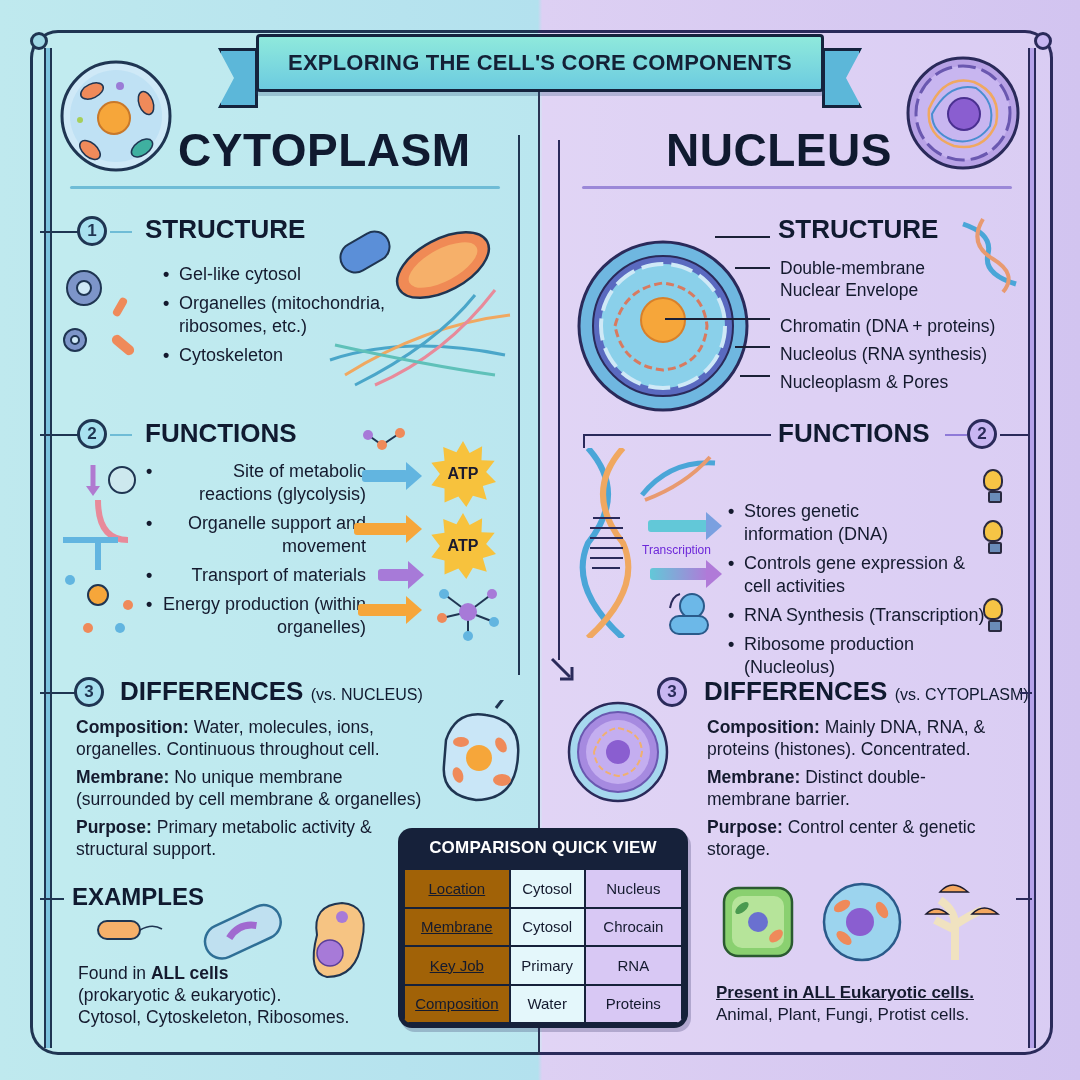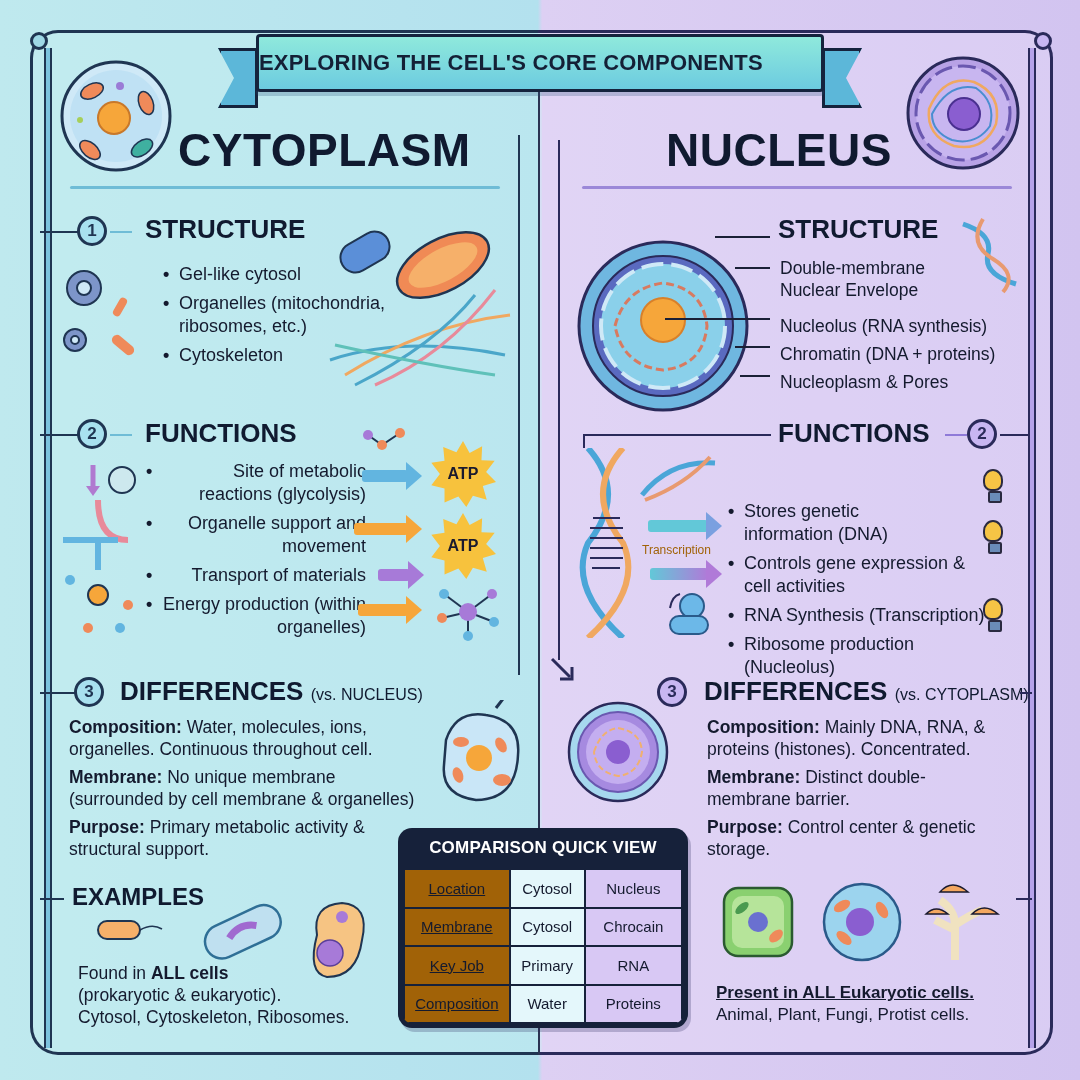"EXPLORING THE CELL'S CORE COMPONENTS" .banner { justify-content: none -> center }
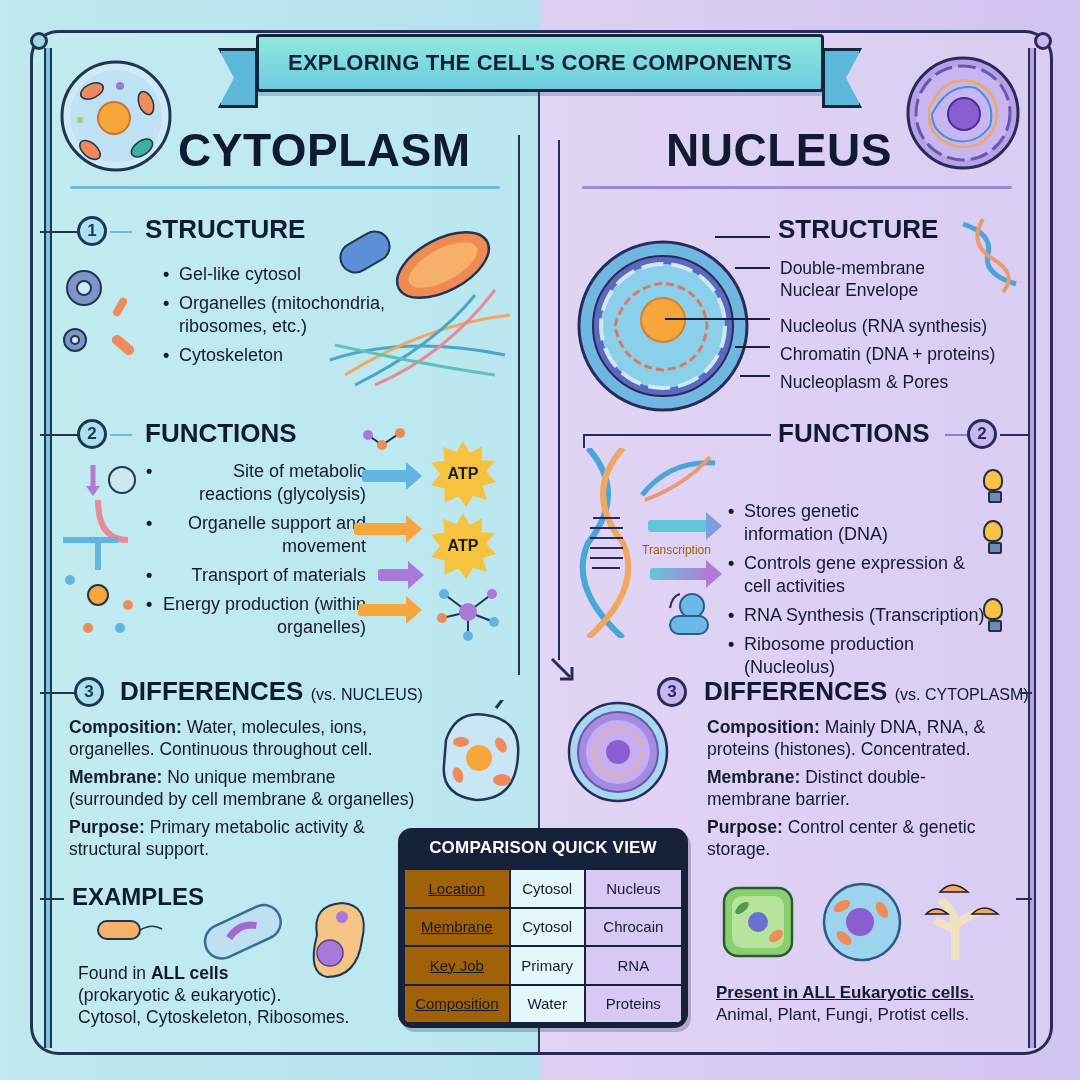"Nucleolus (RNA synthesis)" div { order: before "Chromatin (DNA + proteins)" -> after "Chromatin (DNA + proteins)" }
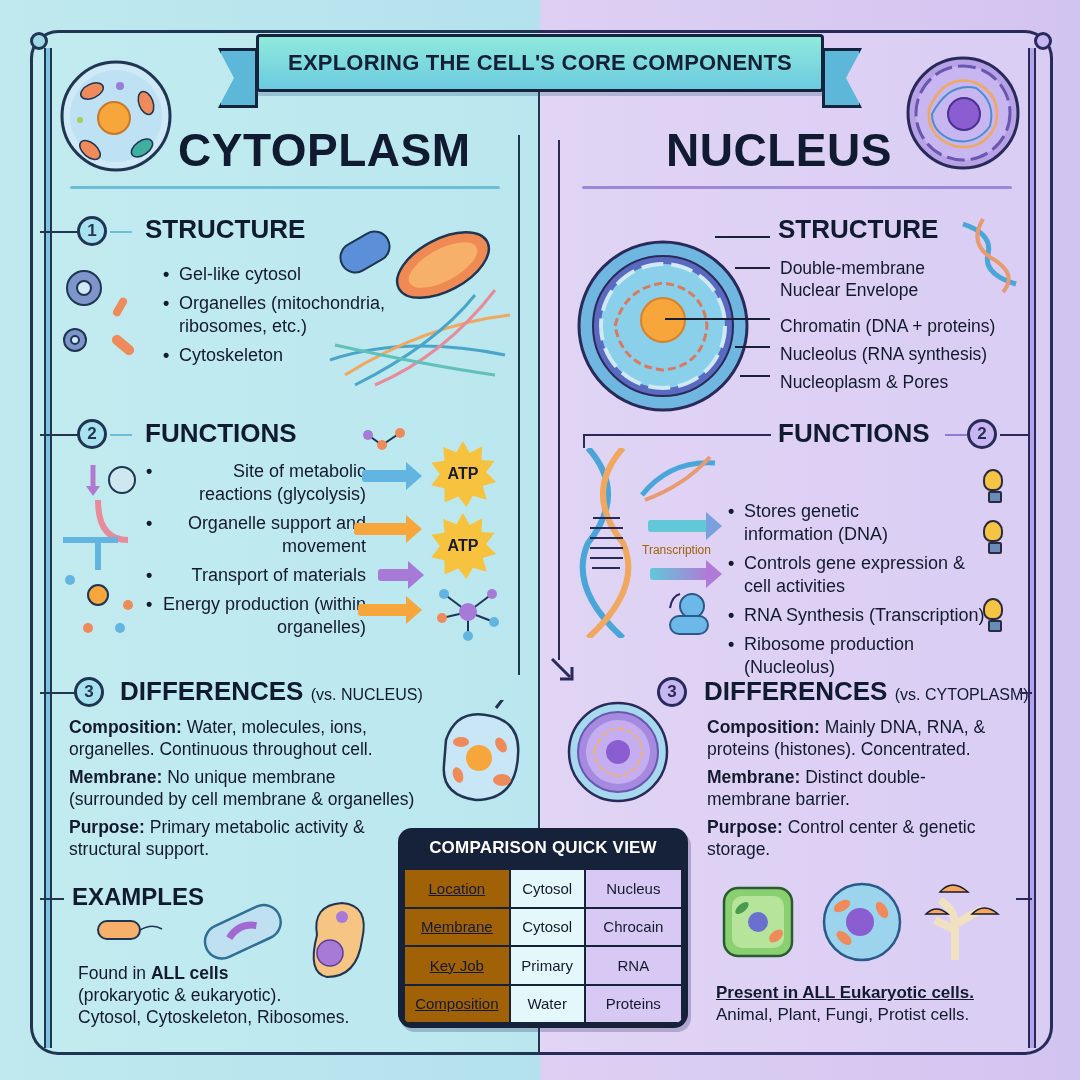"Transcription" div.abs { color: #a16207 -> #6d28d9 }
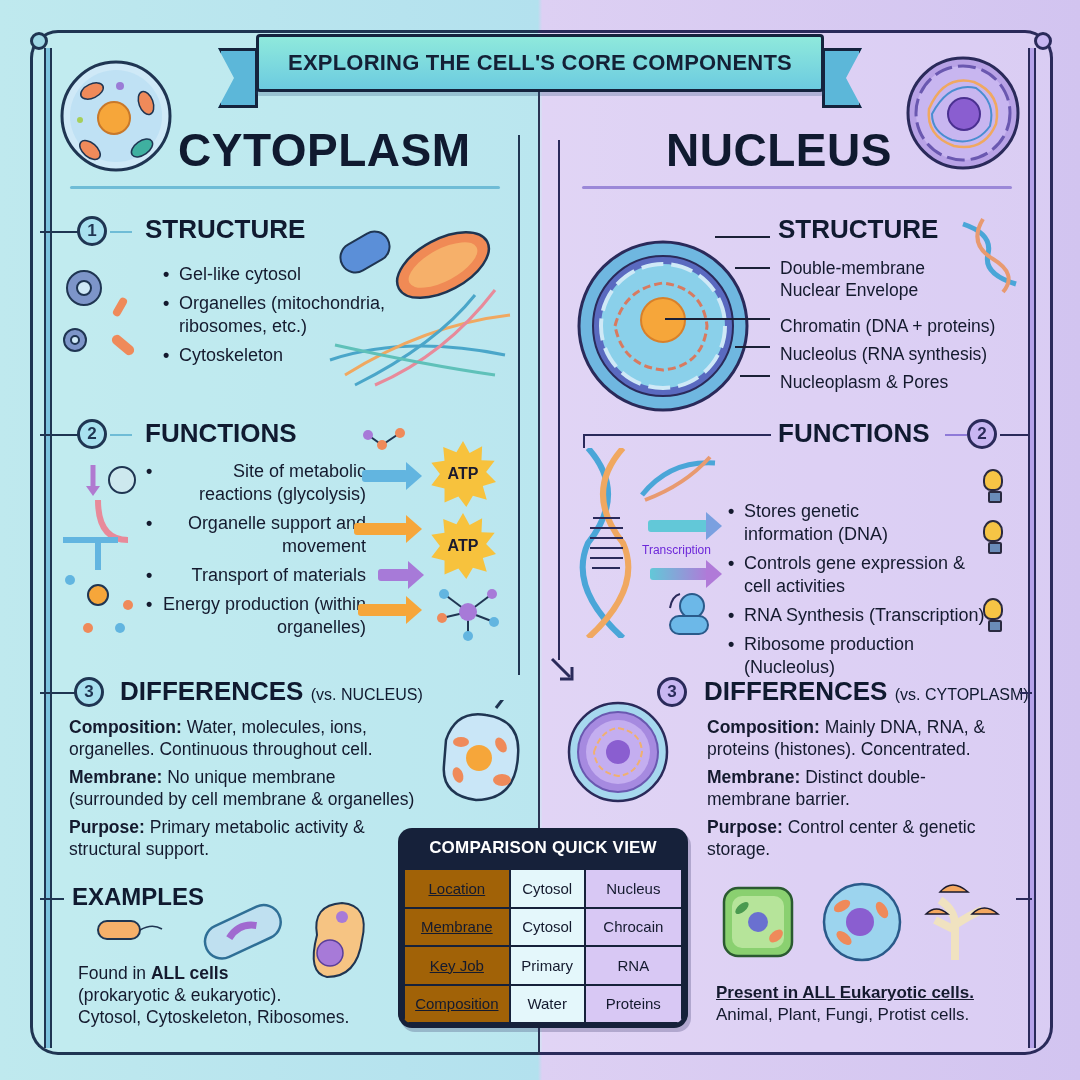"Composition: Water, molecules, ions," div.para { left: 69px -> 76px }
